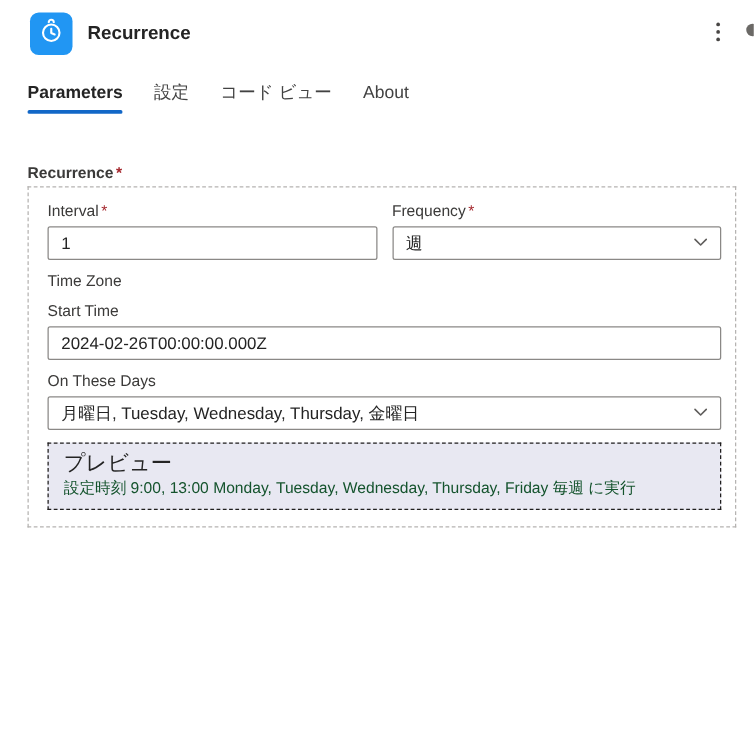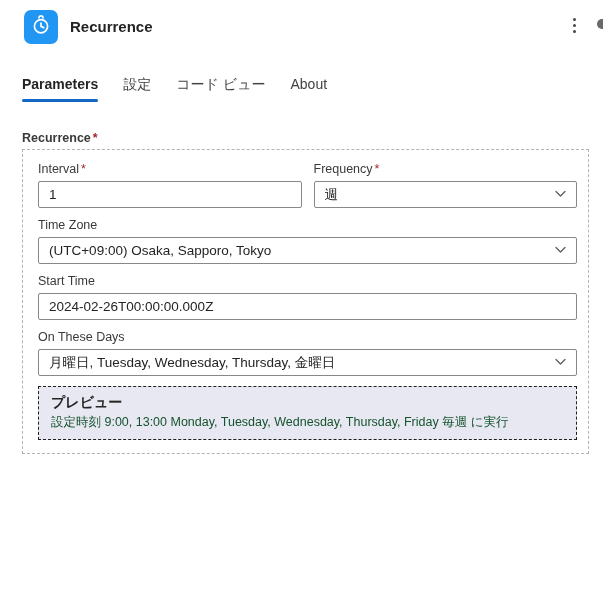"Parameters" .tabs { top: 76px -> 65px }
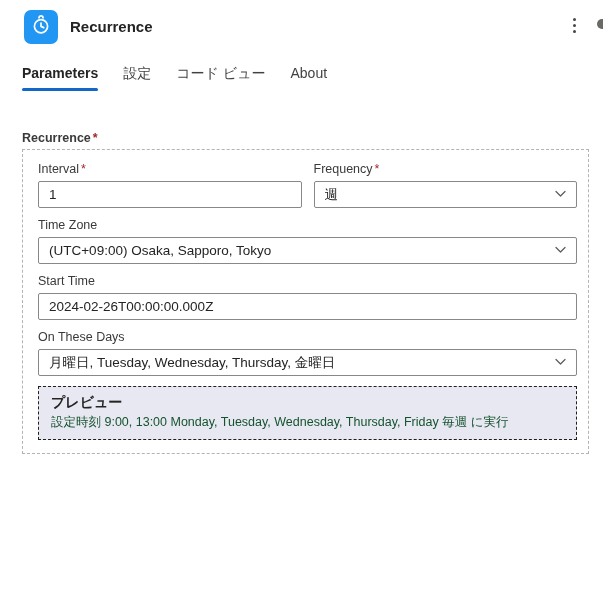"(UTC+09:00) Osaka, Sapporo, Tokyo" div.dropdown { html: <div> <span>(UTC+09:00) Osaka, Sapporo, Tokyo</span> <span> <svg> <path></path> </svg> </span> </div> -> none }
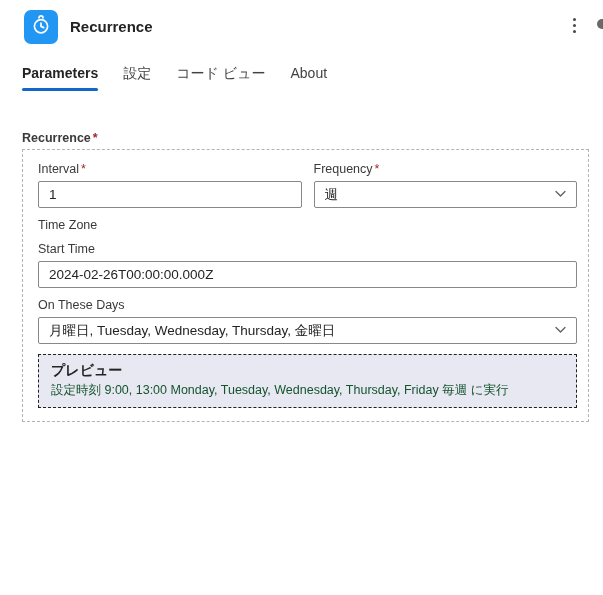"プレビュー" .preview-title { font-size: 14px -> 17px; font-weight: 700 -> 400 }
